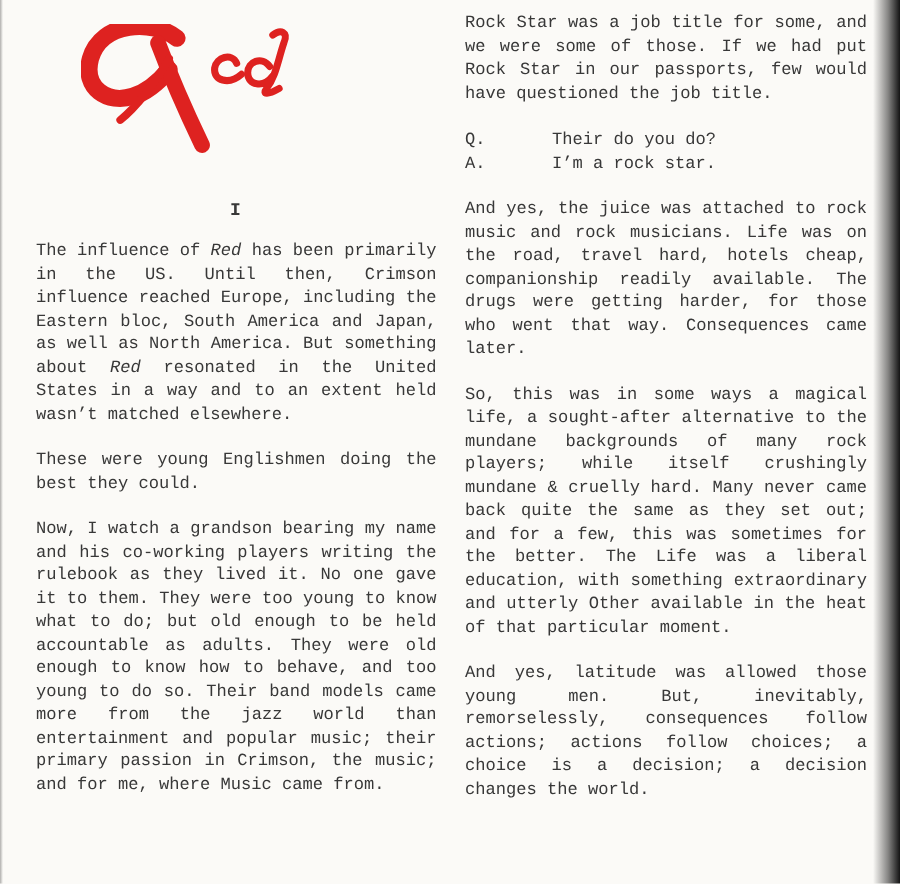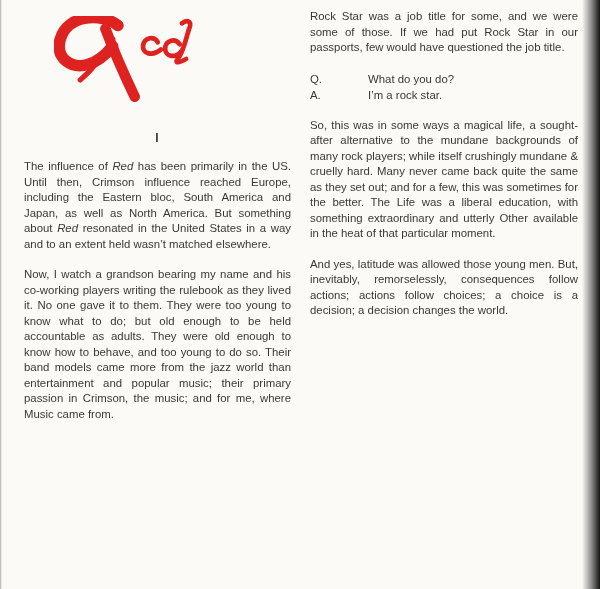"Rock Star was a job" .col { font-family: none -> Liberation Mono, monospace }
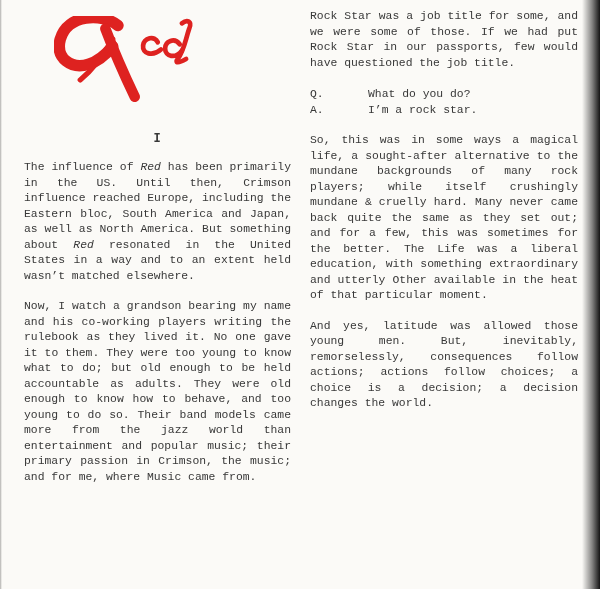"What do you do?" span { text: What -> Their }
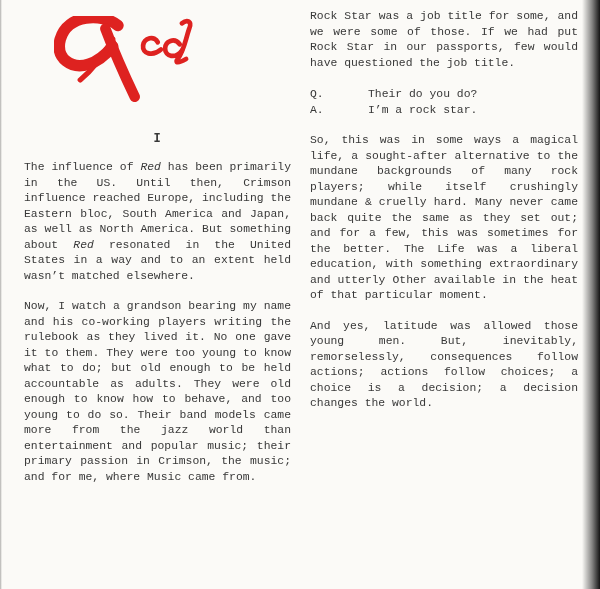"And yes, the juice was" p.para { html: none -> <p>And yes, the juice was attached to rock music and rock musicians. Life was on the road, travel hard, hotels cheap, companionship readily available. The drugs were getting harder, for those who went that way. Consequences came later.</p> }
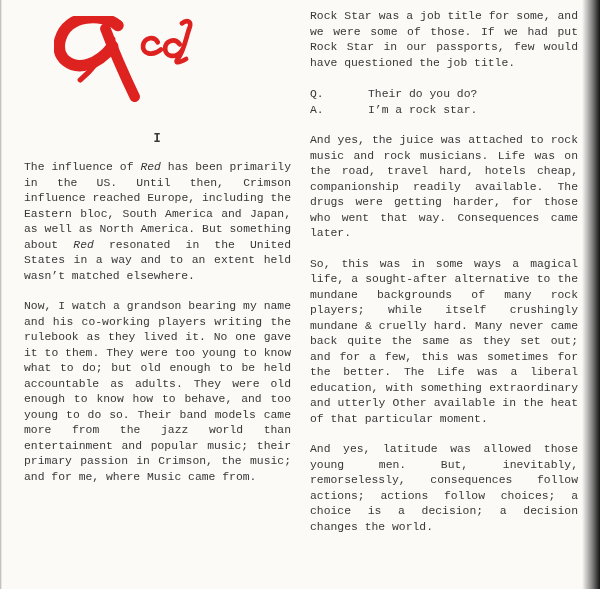"These were young Englishmen doing" p.para { html: none -> <p>These were young Englishmen doing the best they could.</p> }
